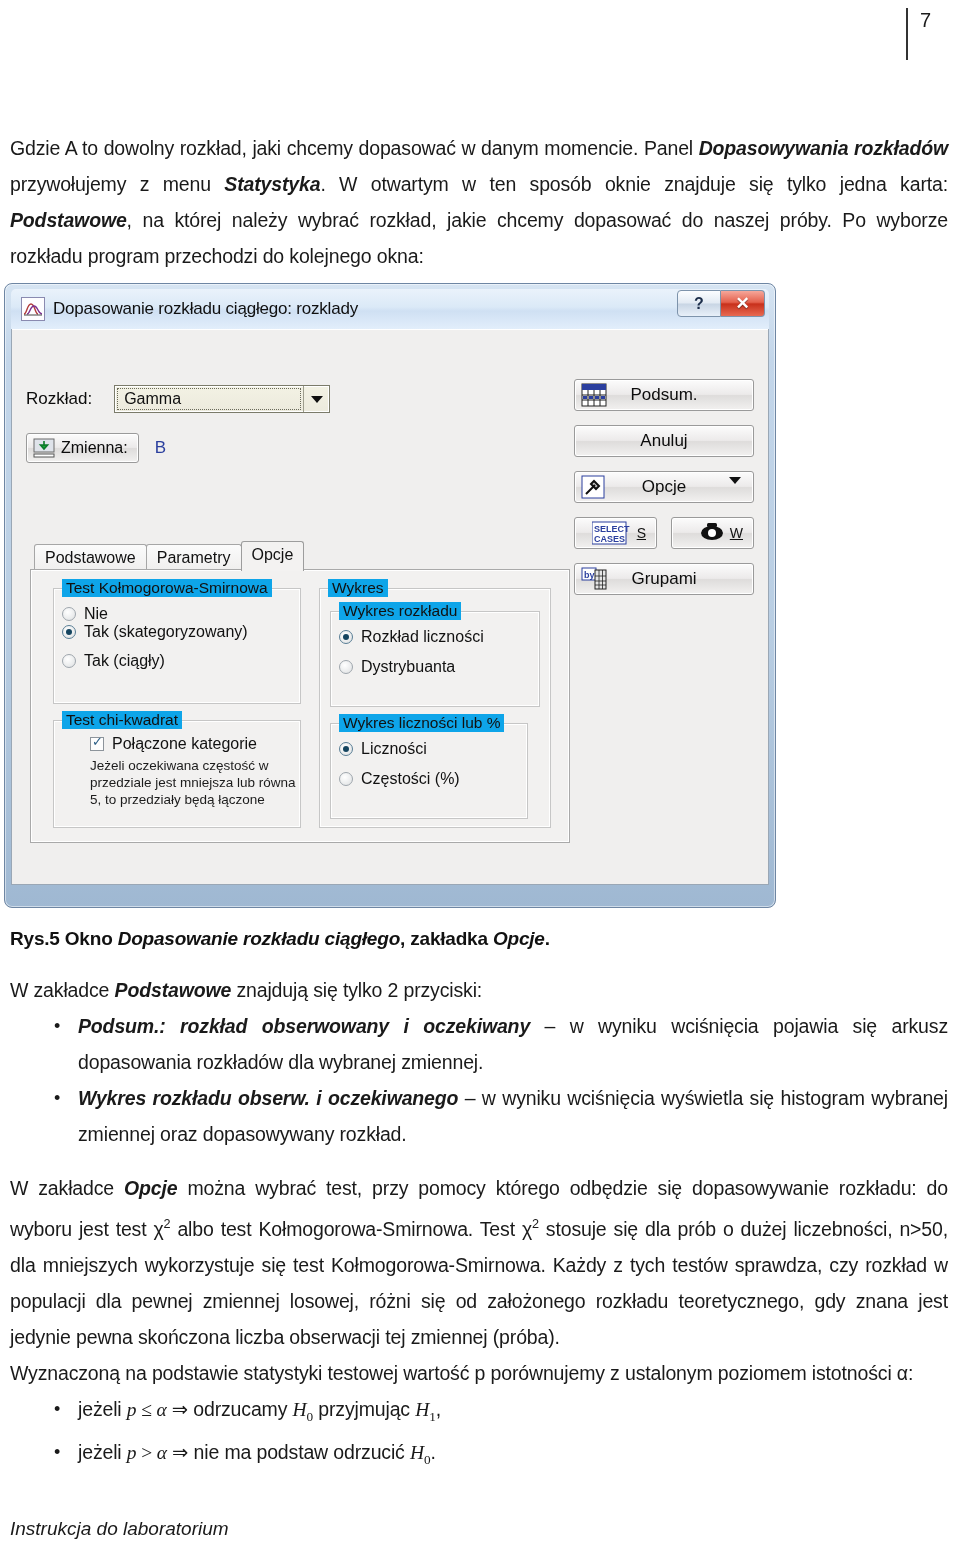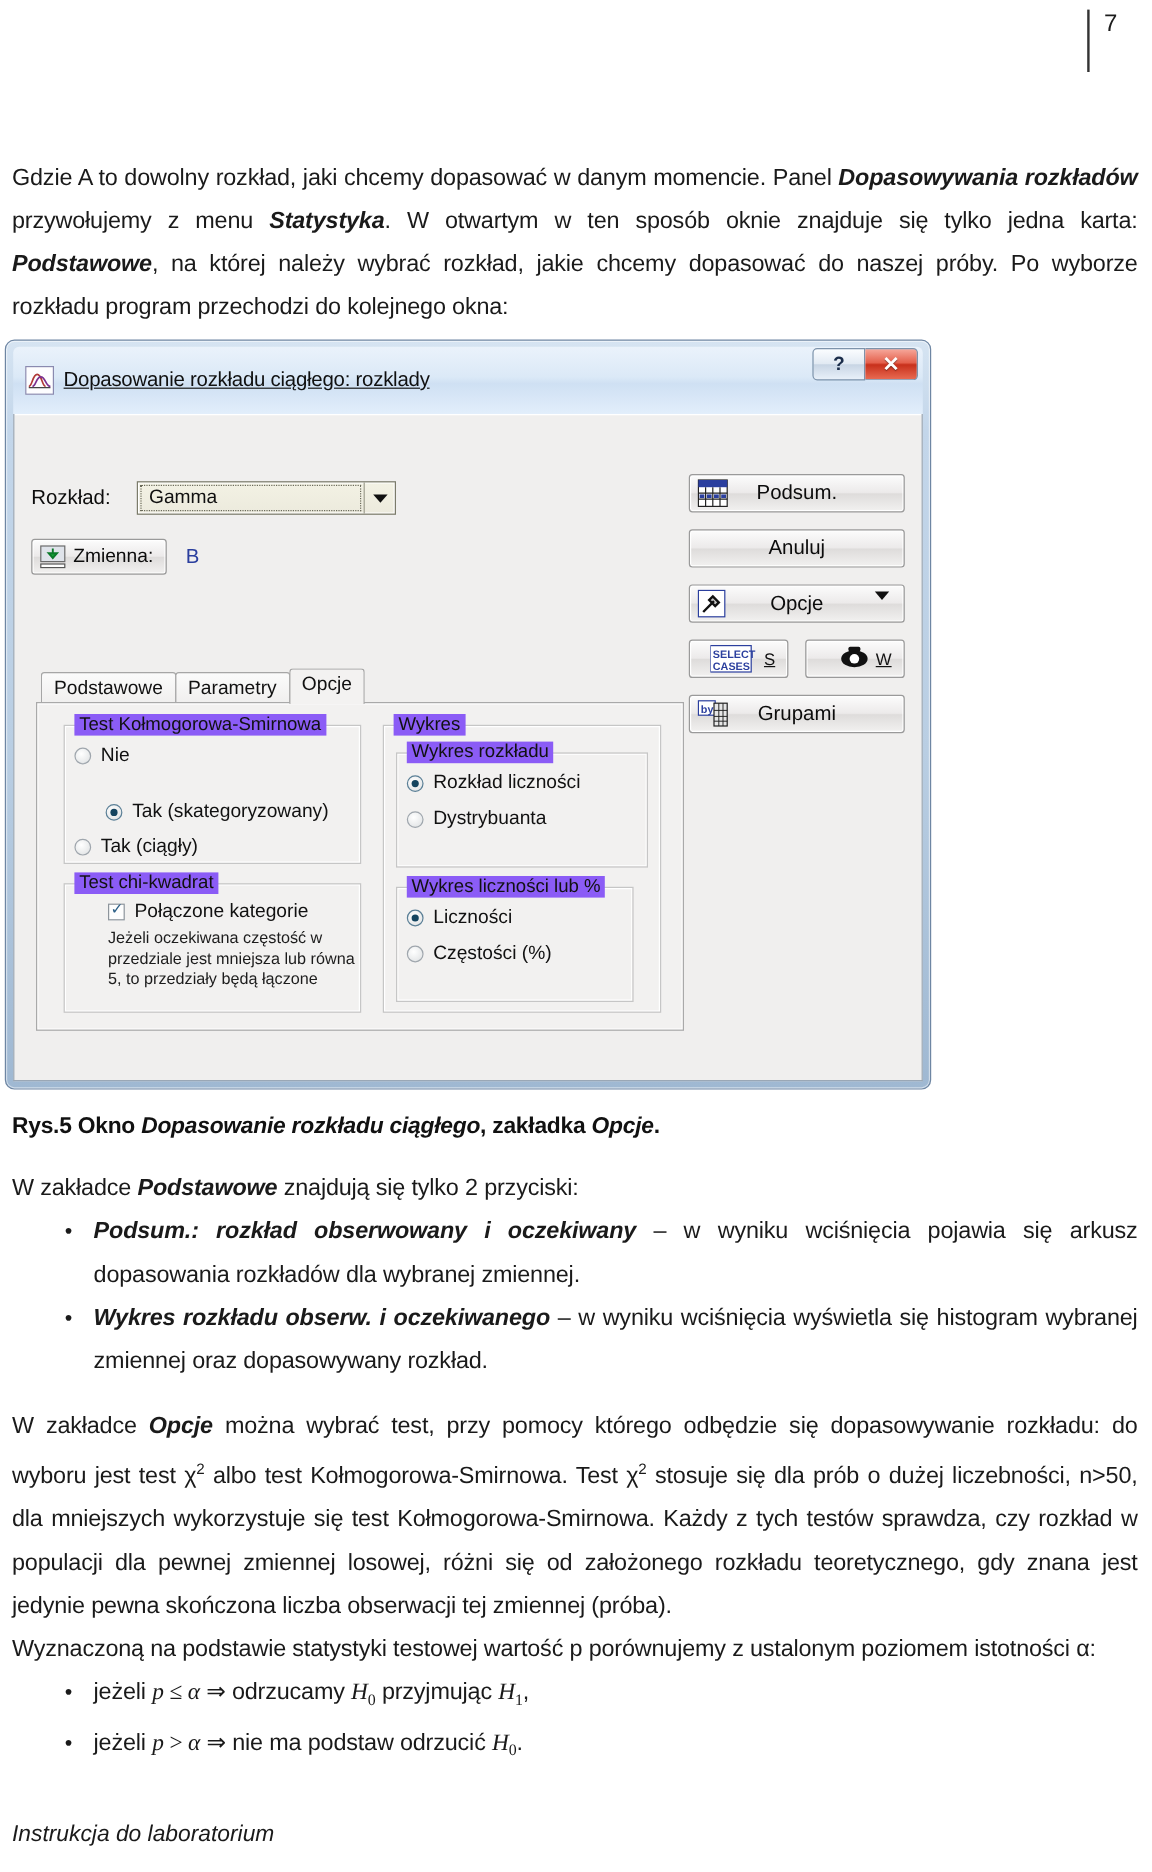"Dopasowanie rozkładu ciągłego: rozklady" .win-titlebar { height: 56px -> 40px; text-decoration: underline -> none }
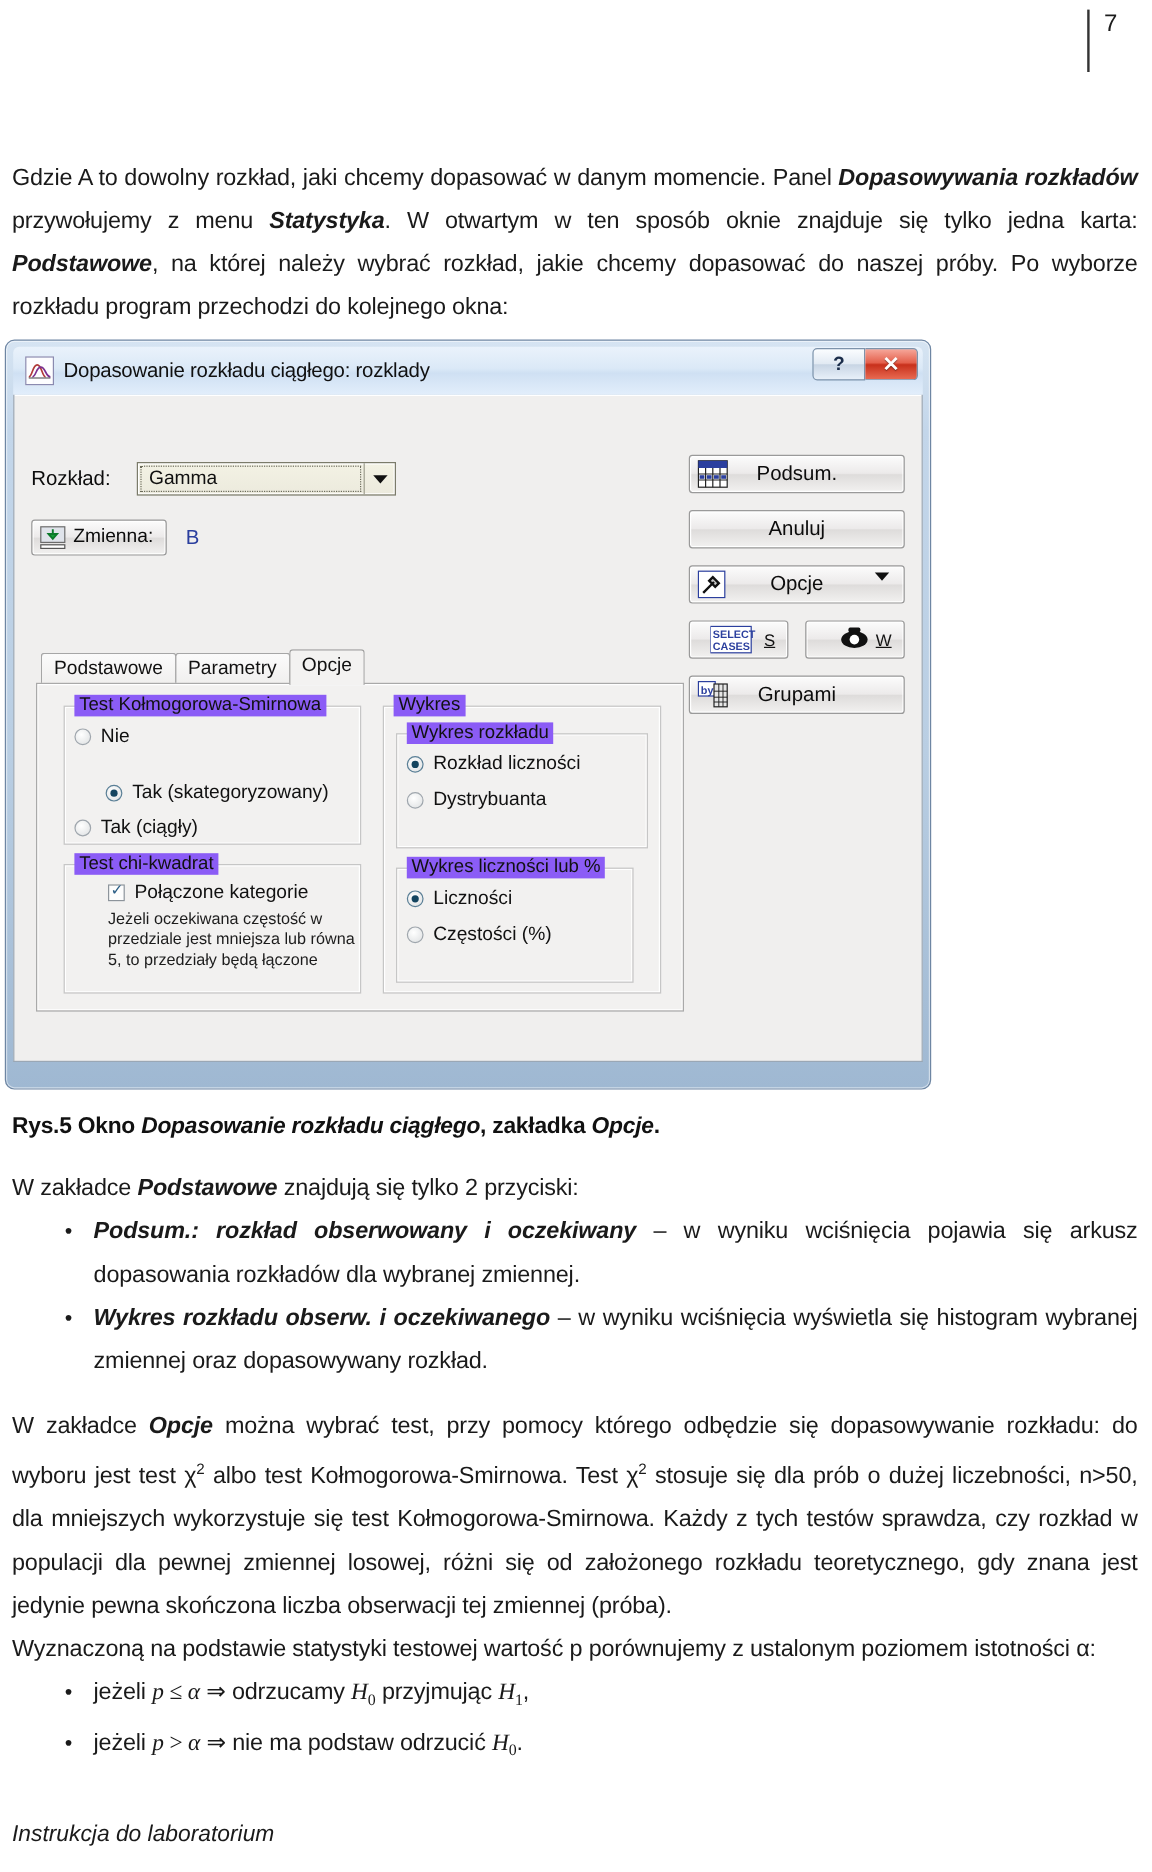"Test Kołmogorowa-Smirnowa" .gbox > .gtitle { background: #8b5cf6 -> #0ea5e9 }
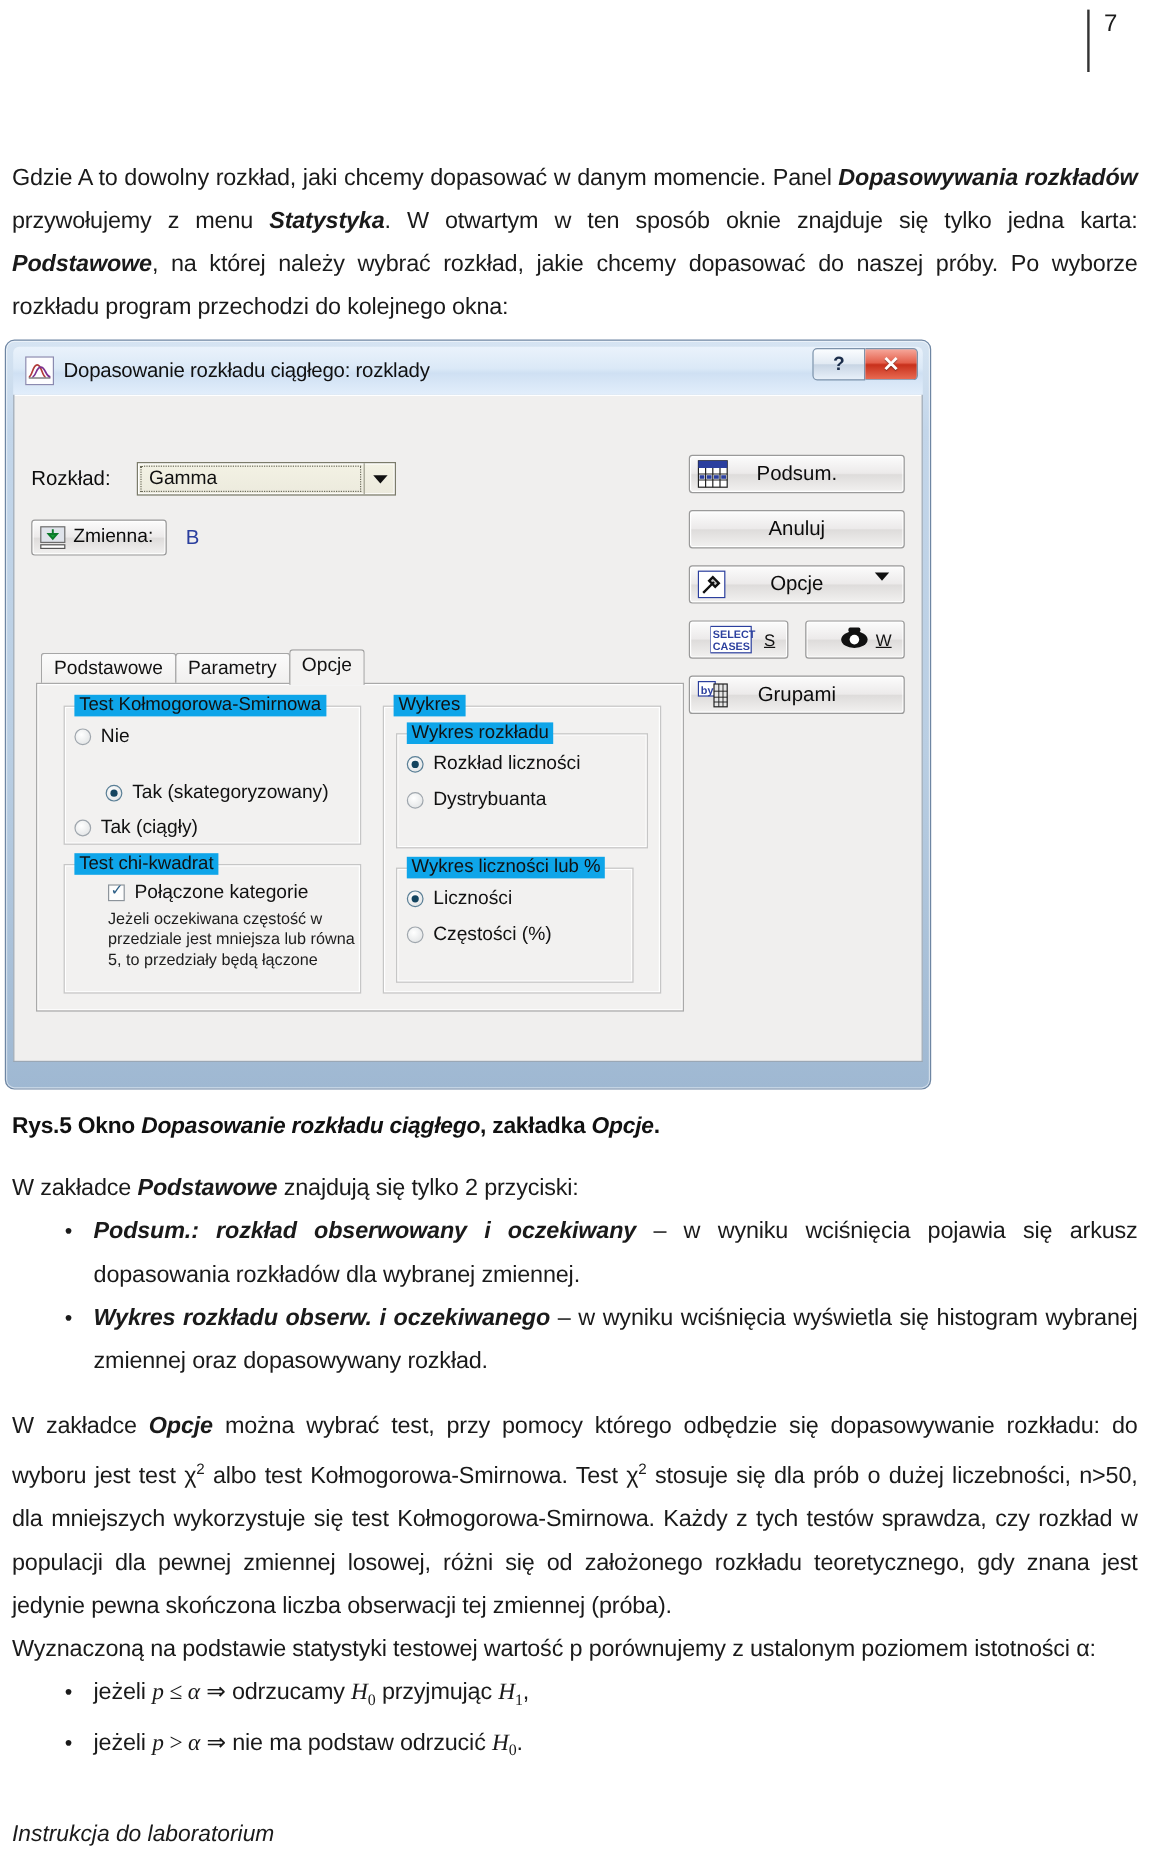"Tak (skategoryzowany)" div.opt { justify-content: center -> none; margin-top: 29px -> 0 }
